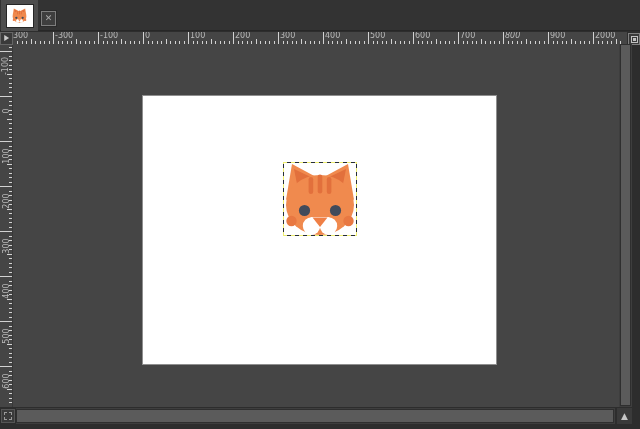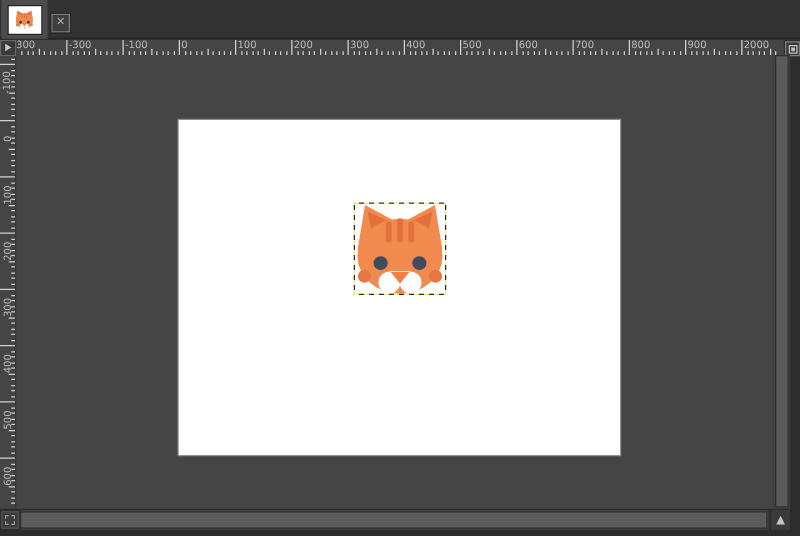"800" div.hlabel { font-style: none -> italic }
